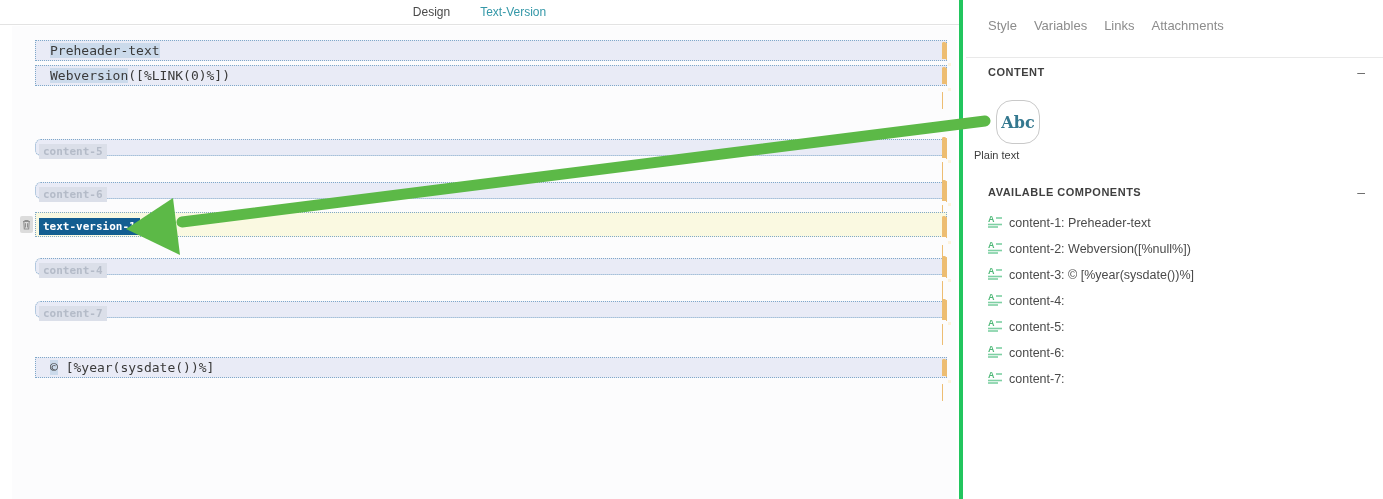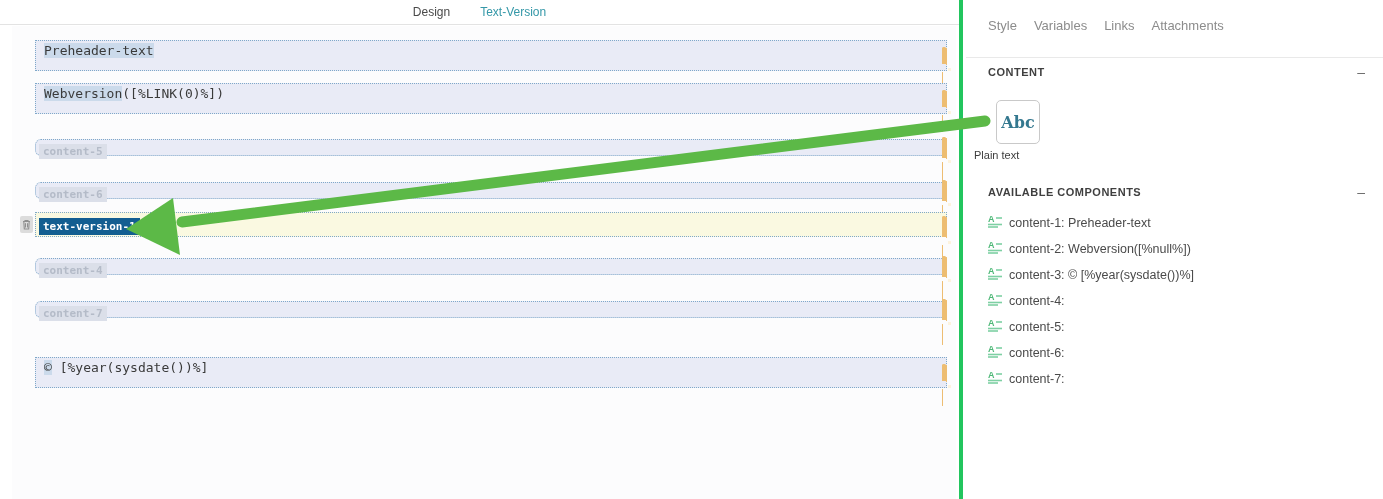"Preheader-text" .block.text { height: 31px -> 21px; padding-left: 8px -> 14px }
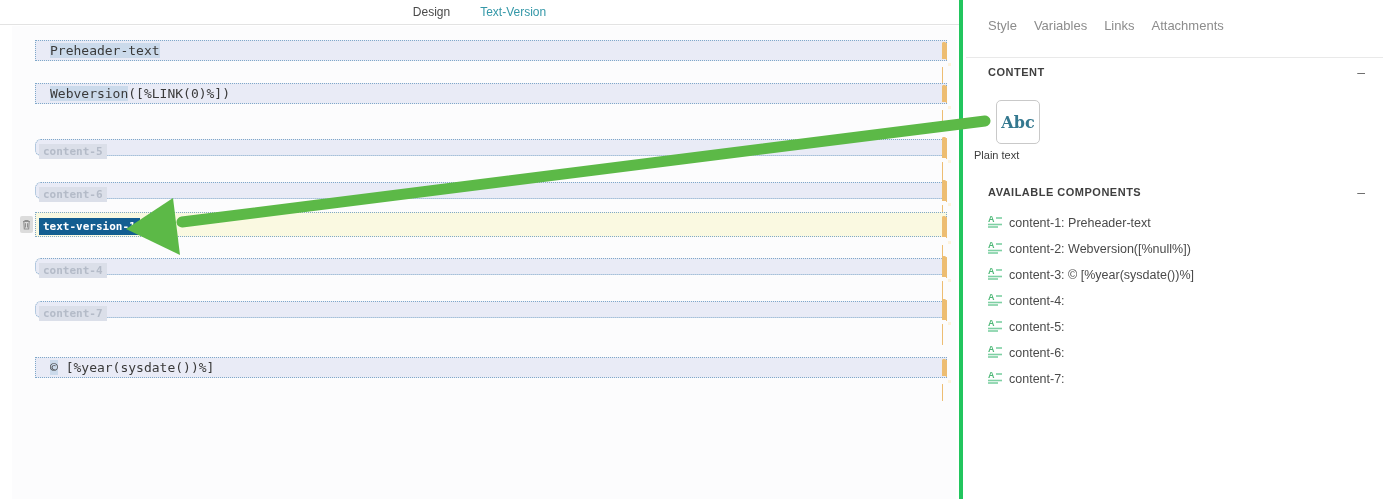"Webversion([%LINK(0)%])" .block:nth-child(2) { top: 57px -> 39px }
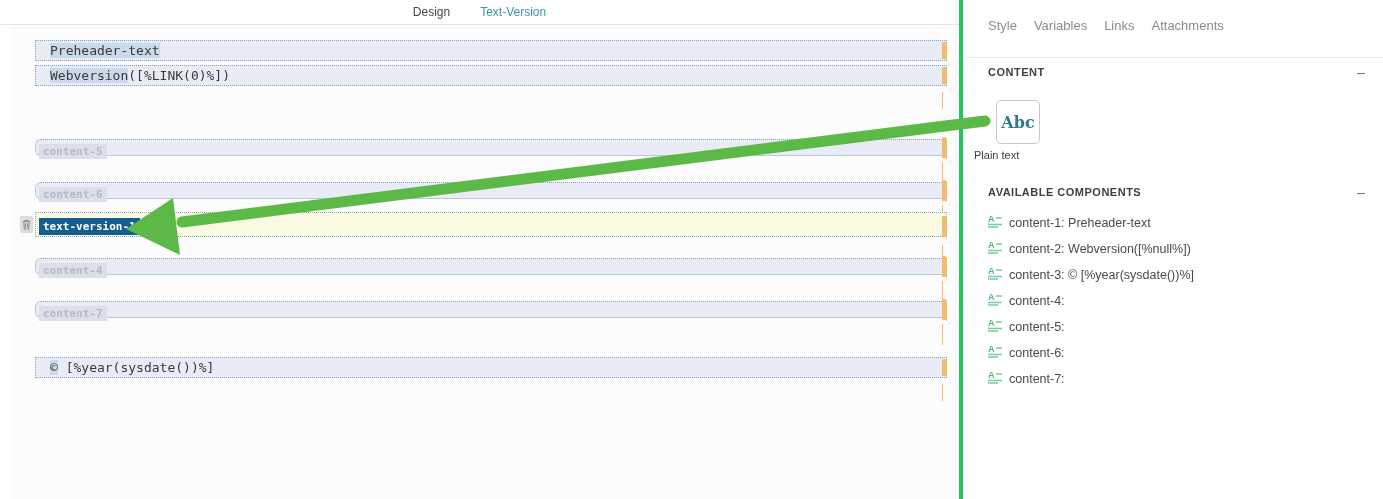"Abc" .abc-tile { border-radius: 5px -> 16px }
